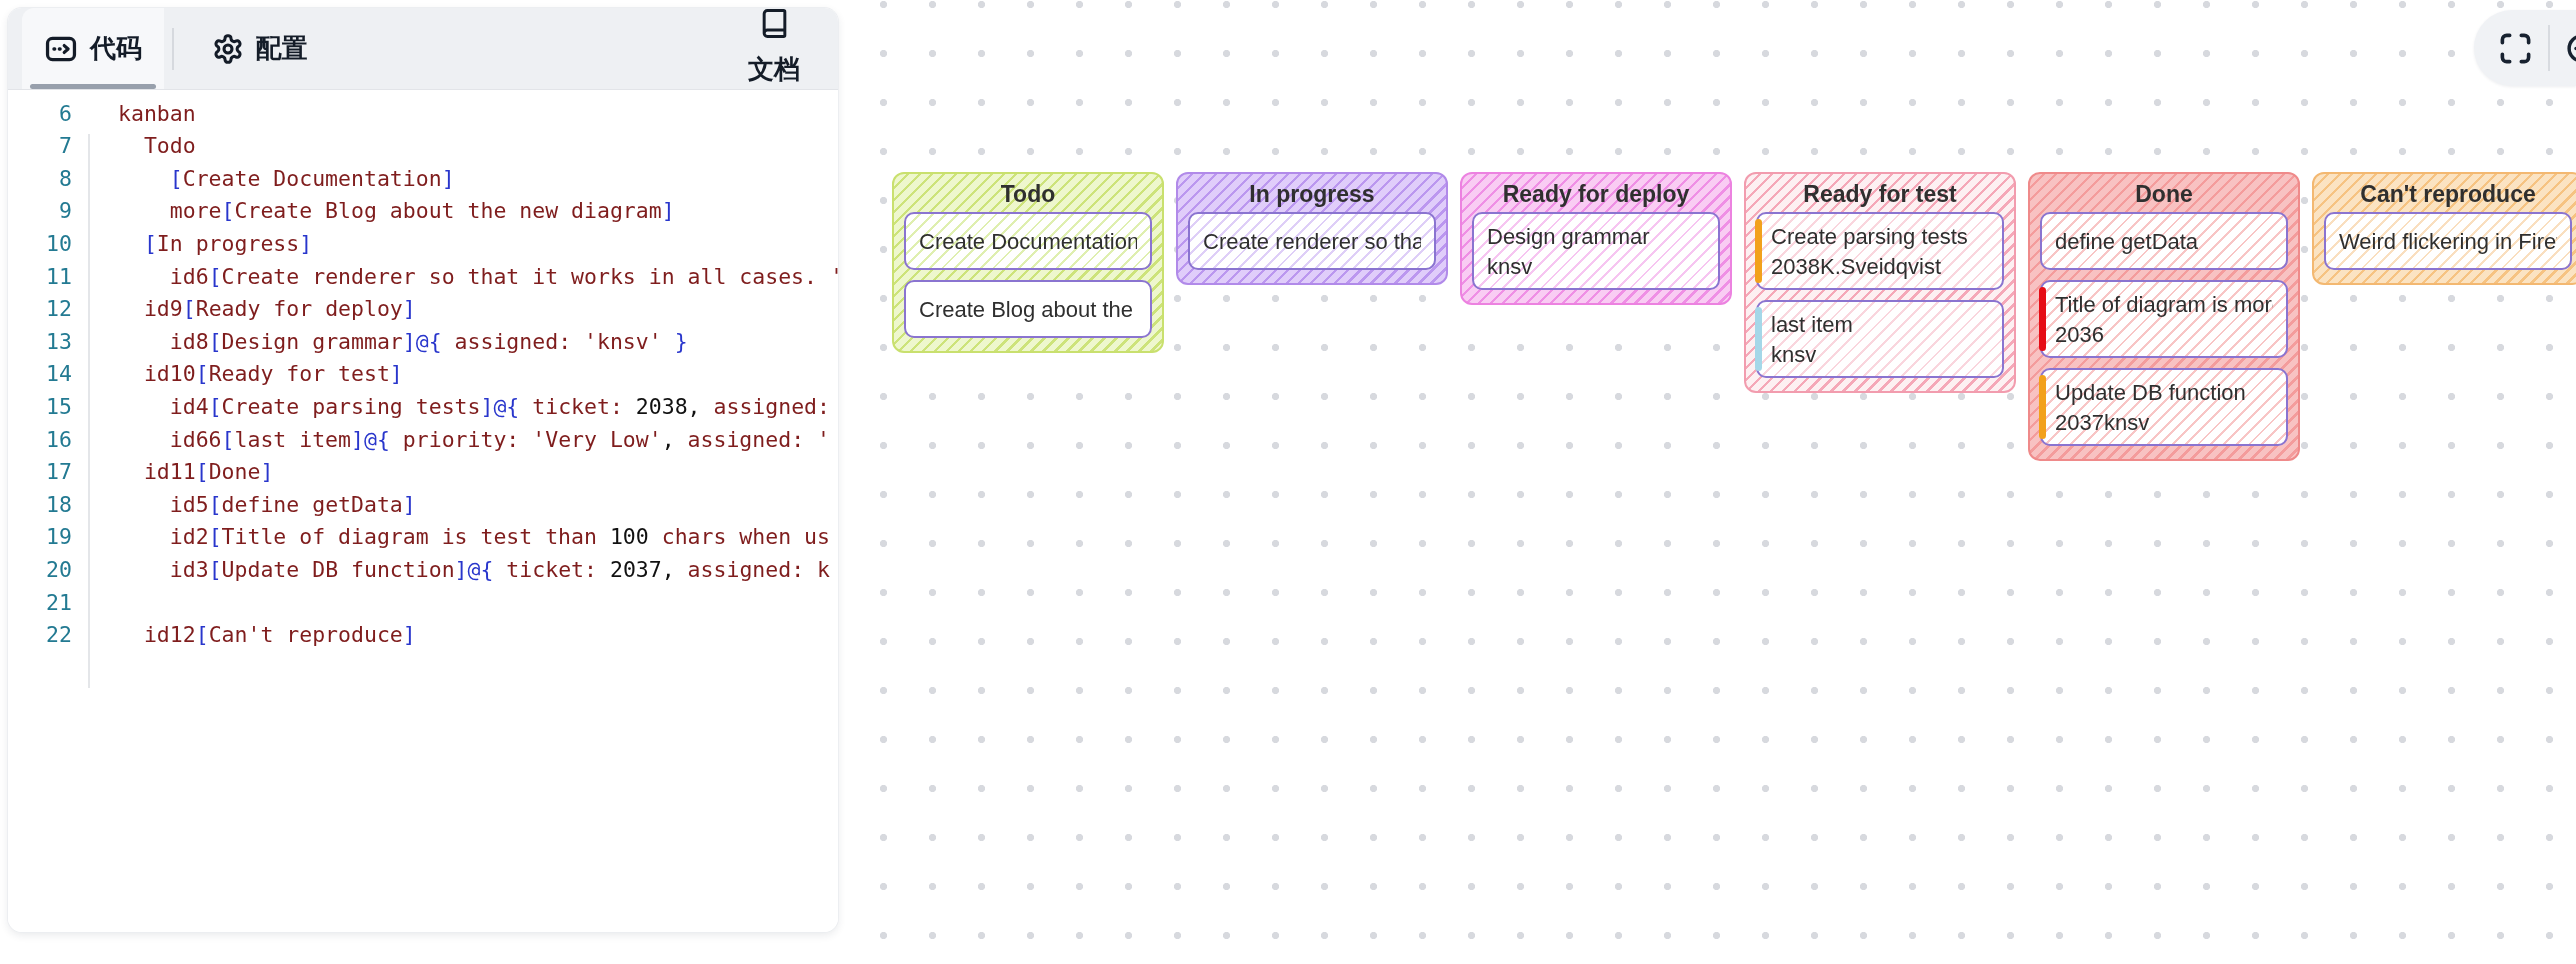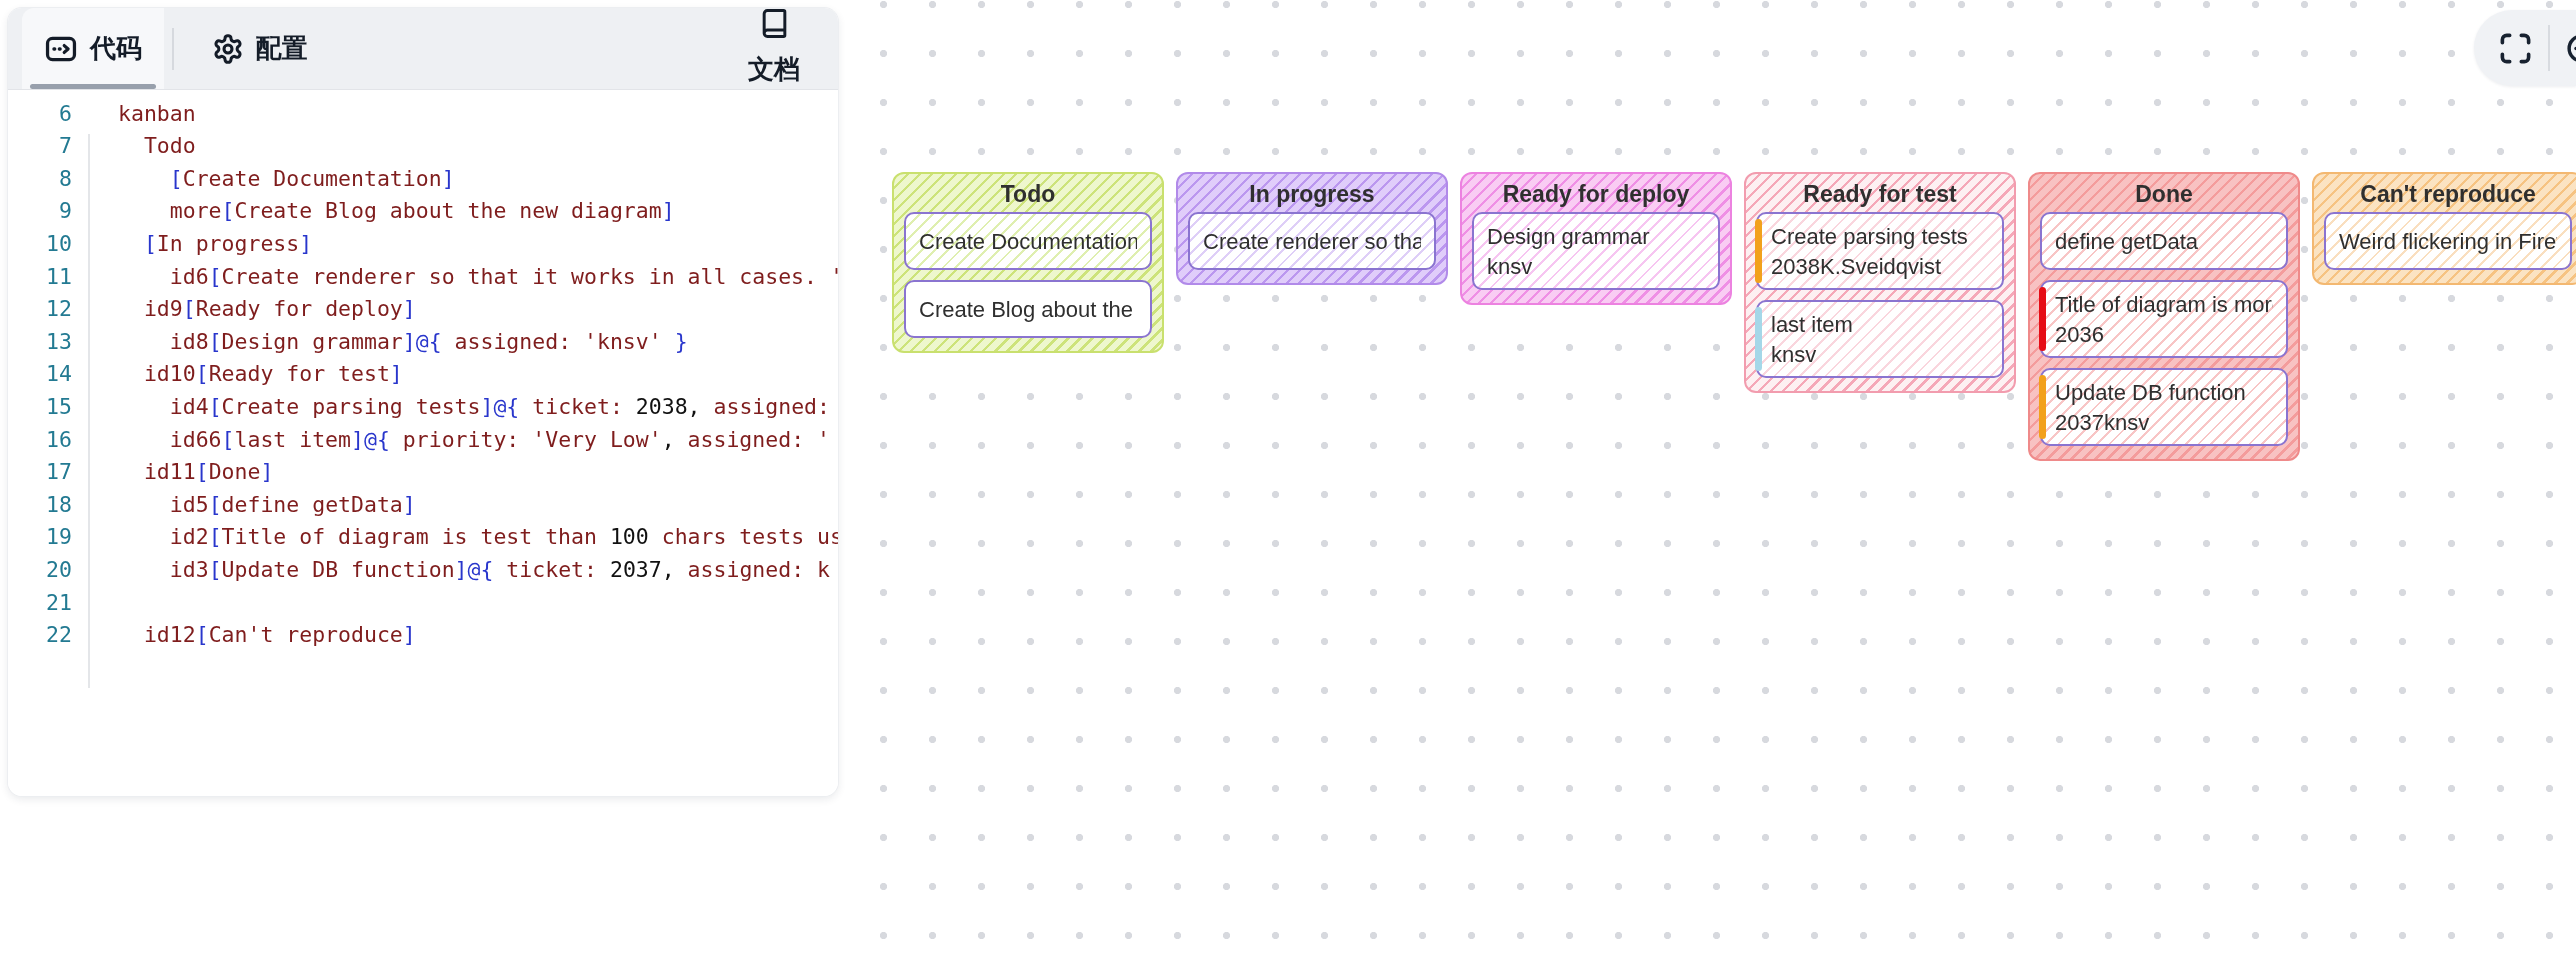"代码" .editor-card { height: 788px -> 924px }
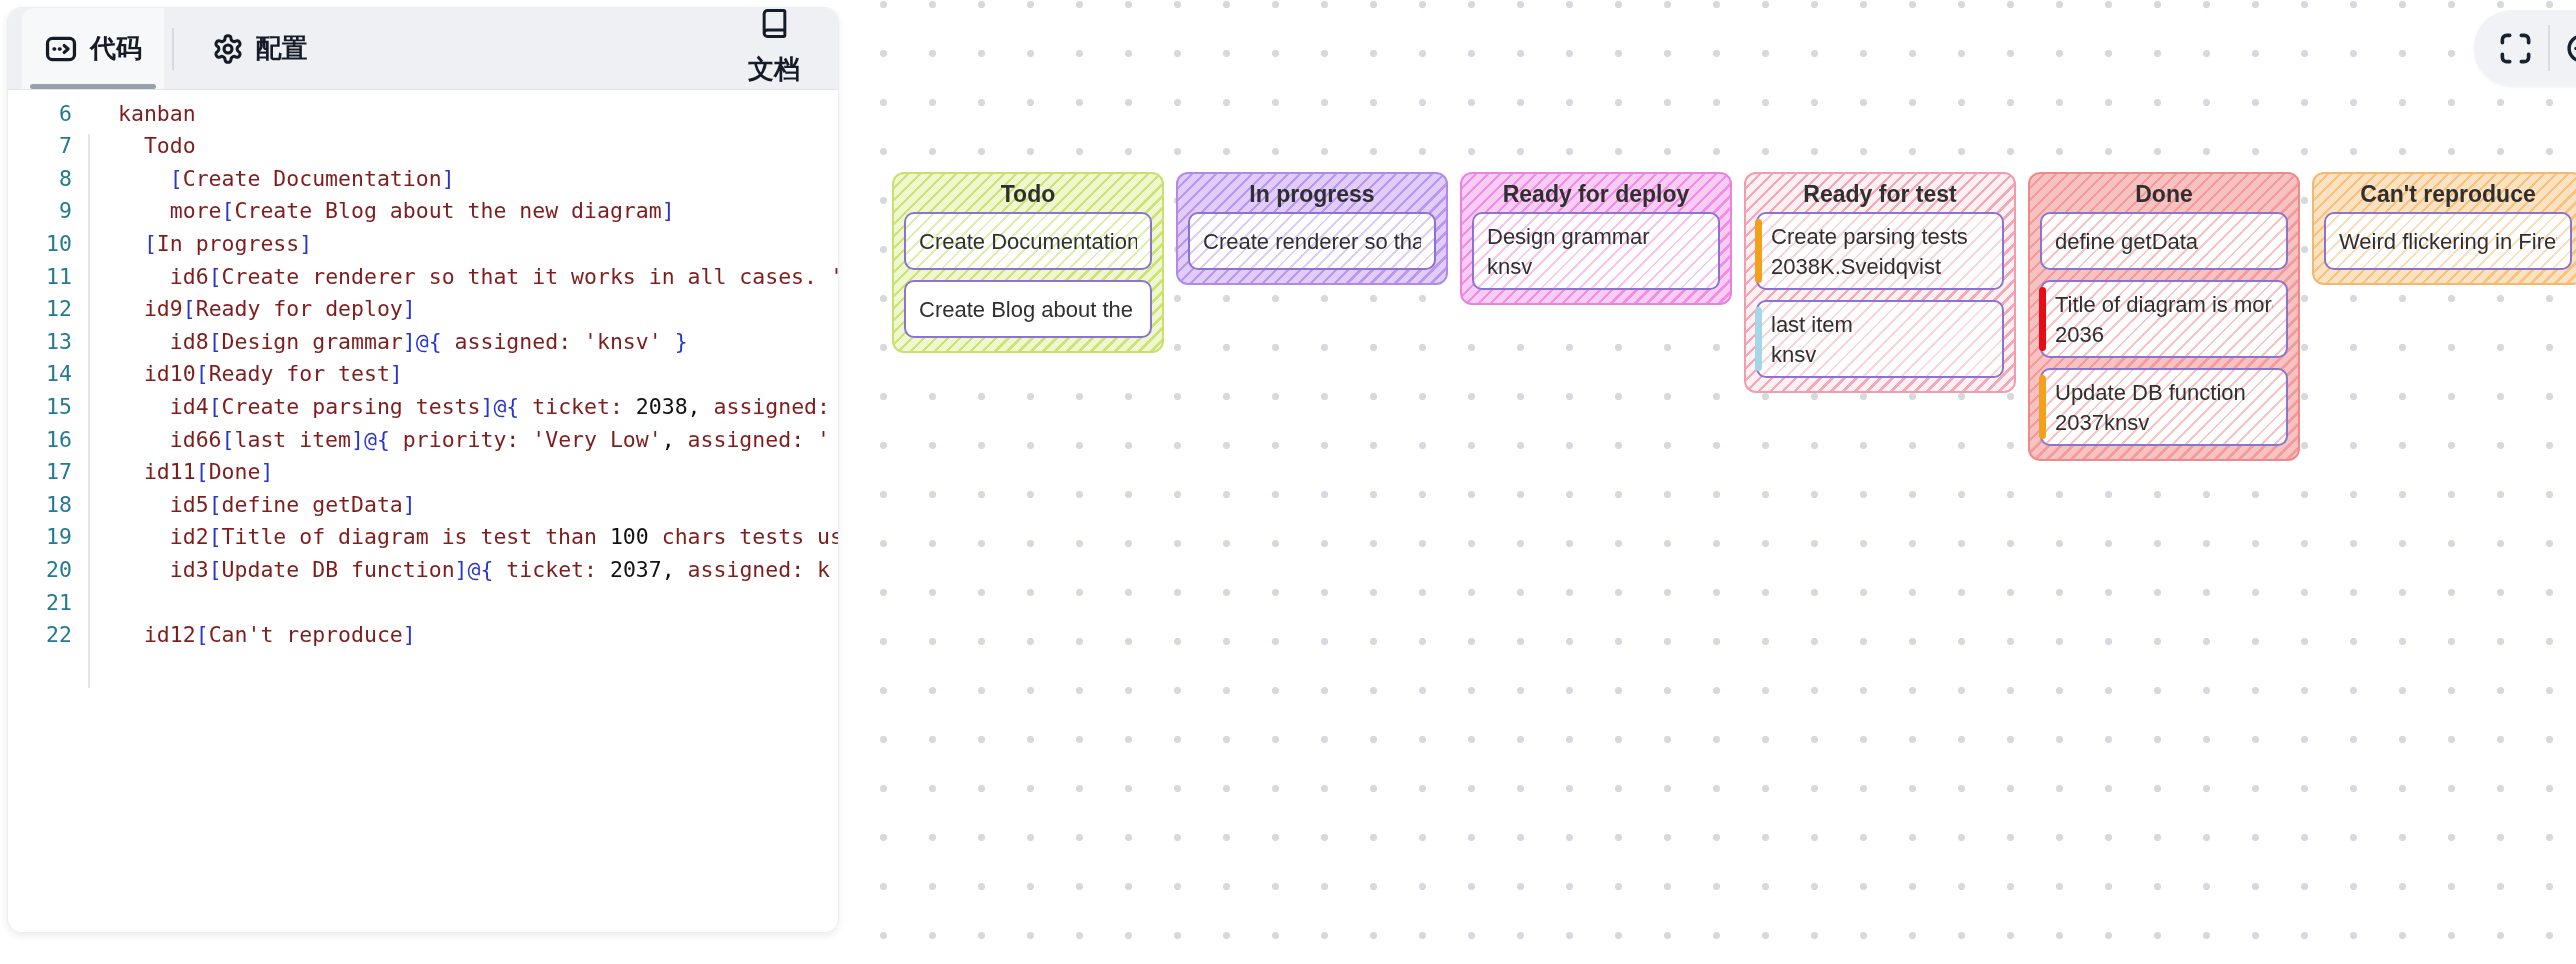"chars tests us" span.t-m { text: tests -> when }
